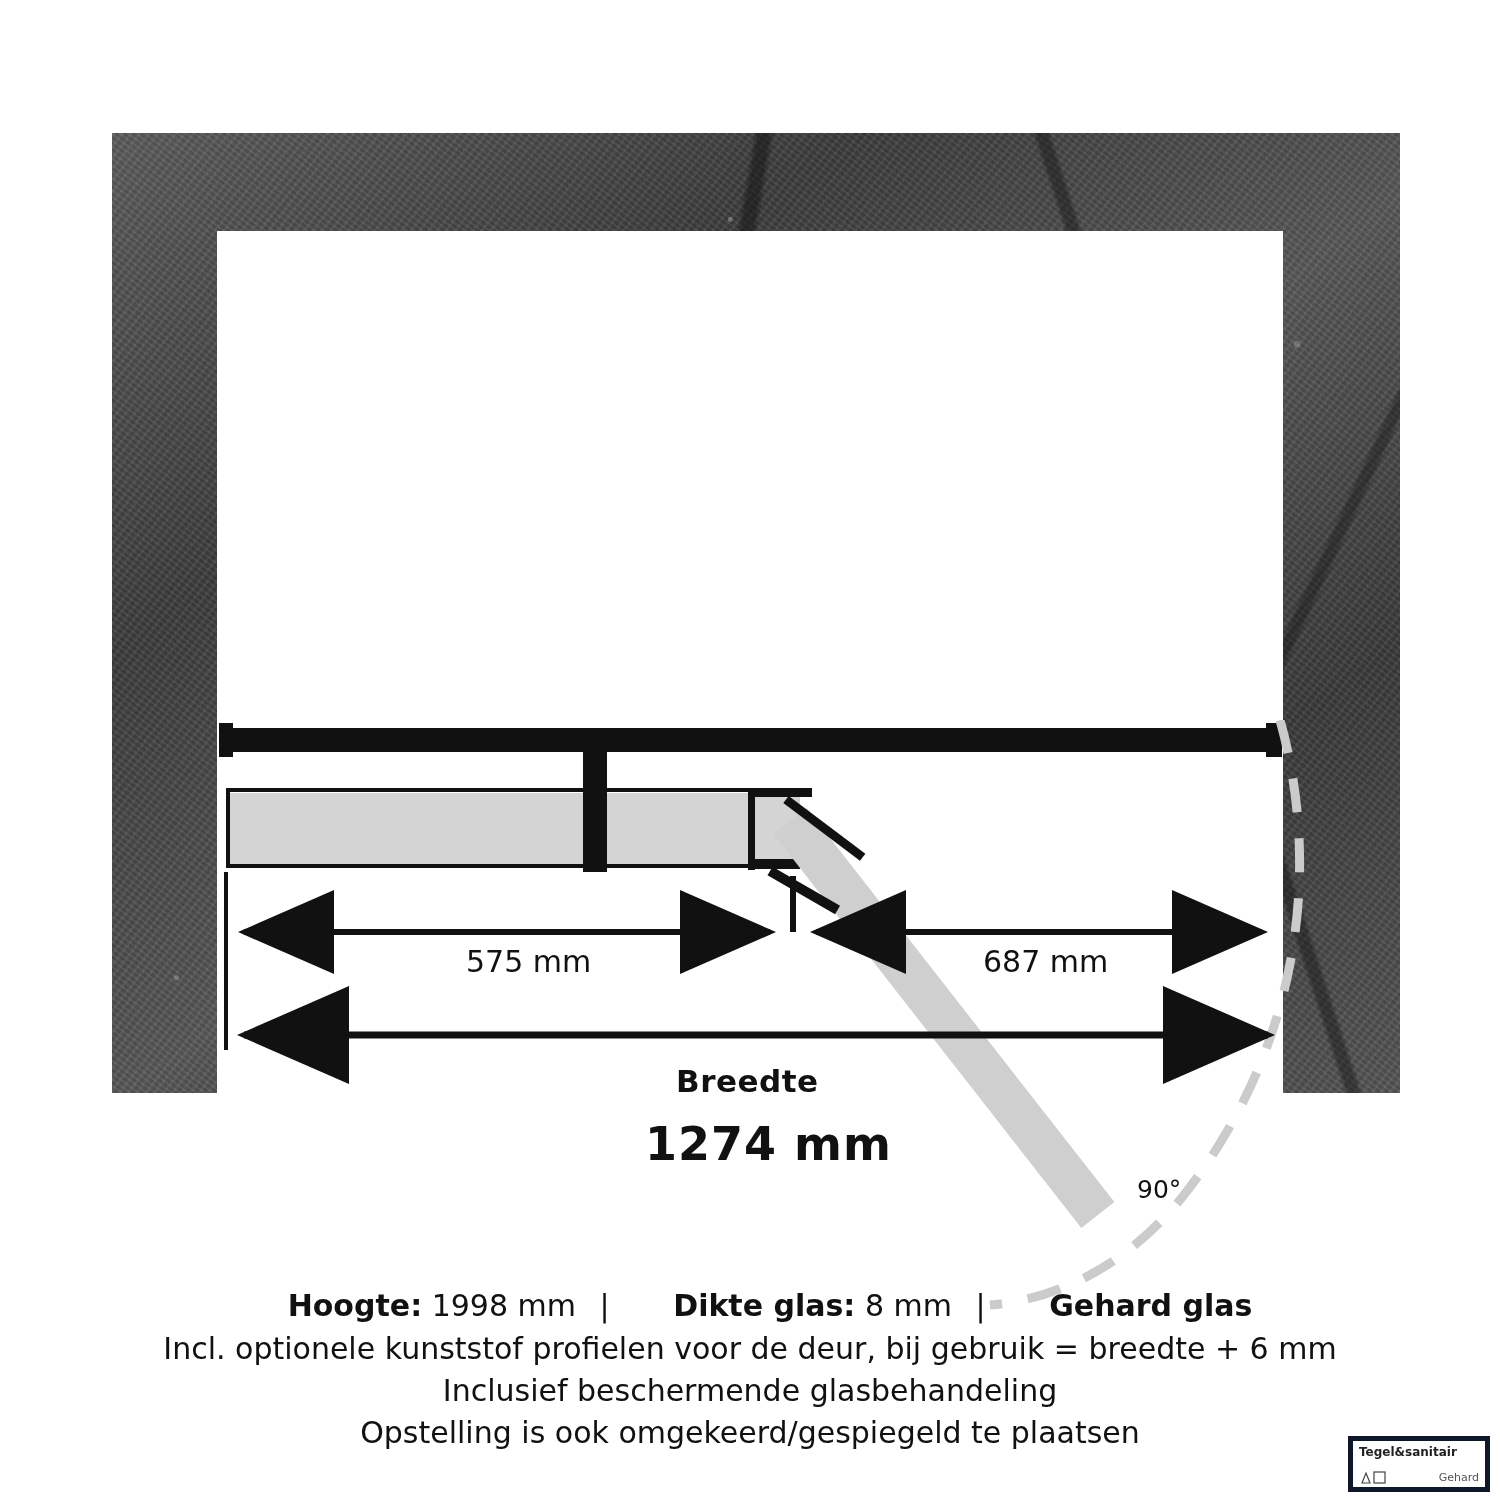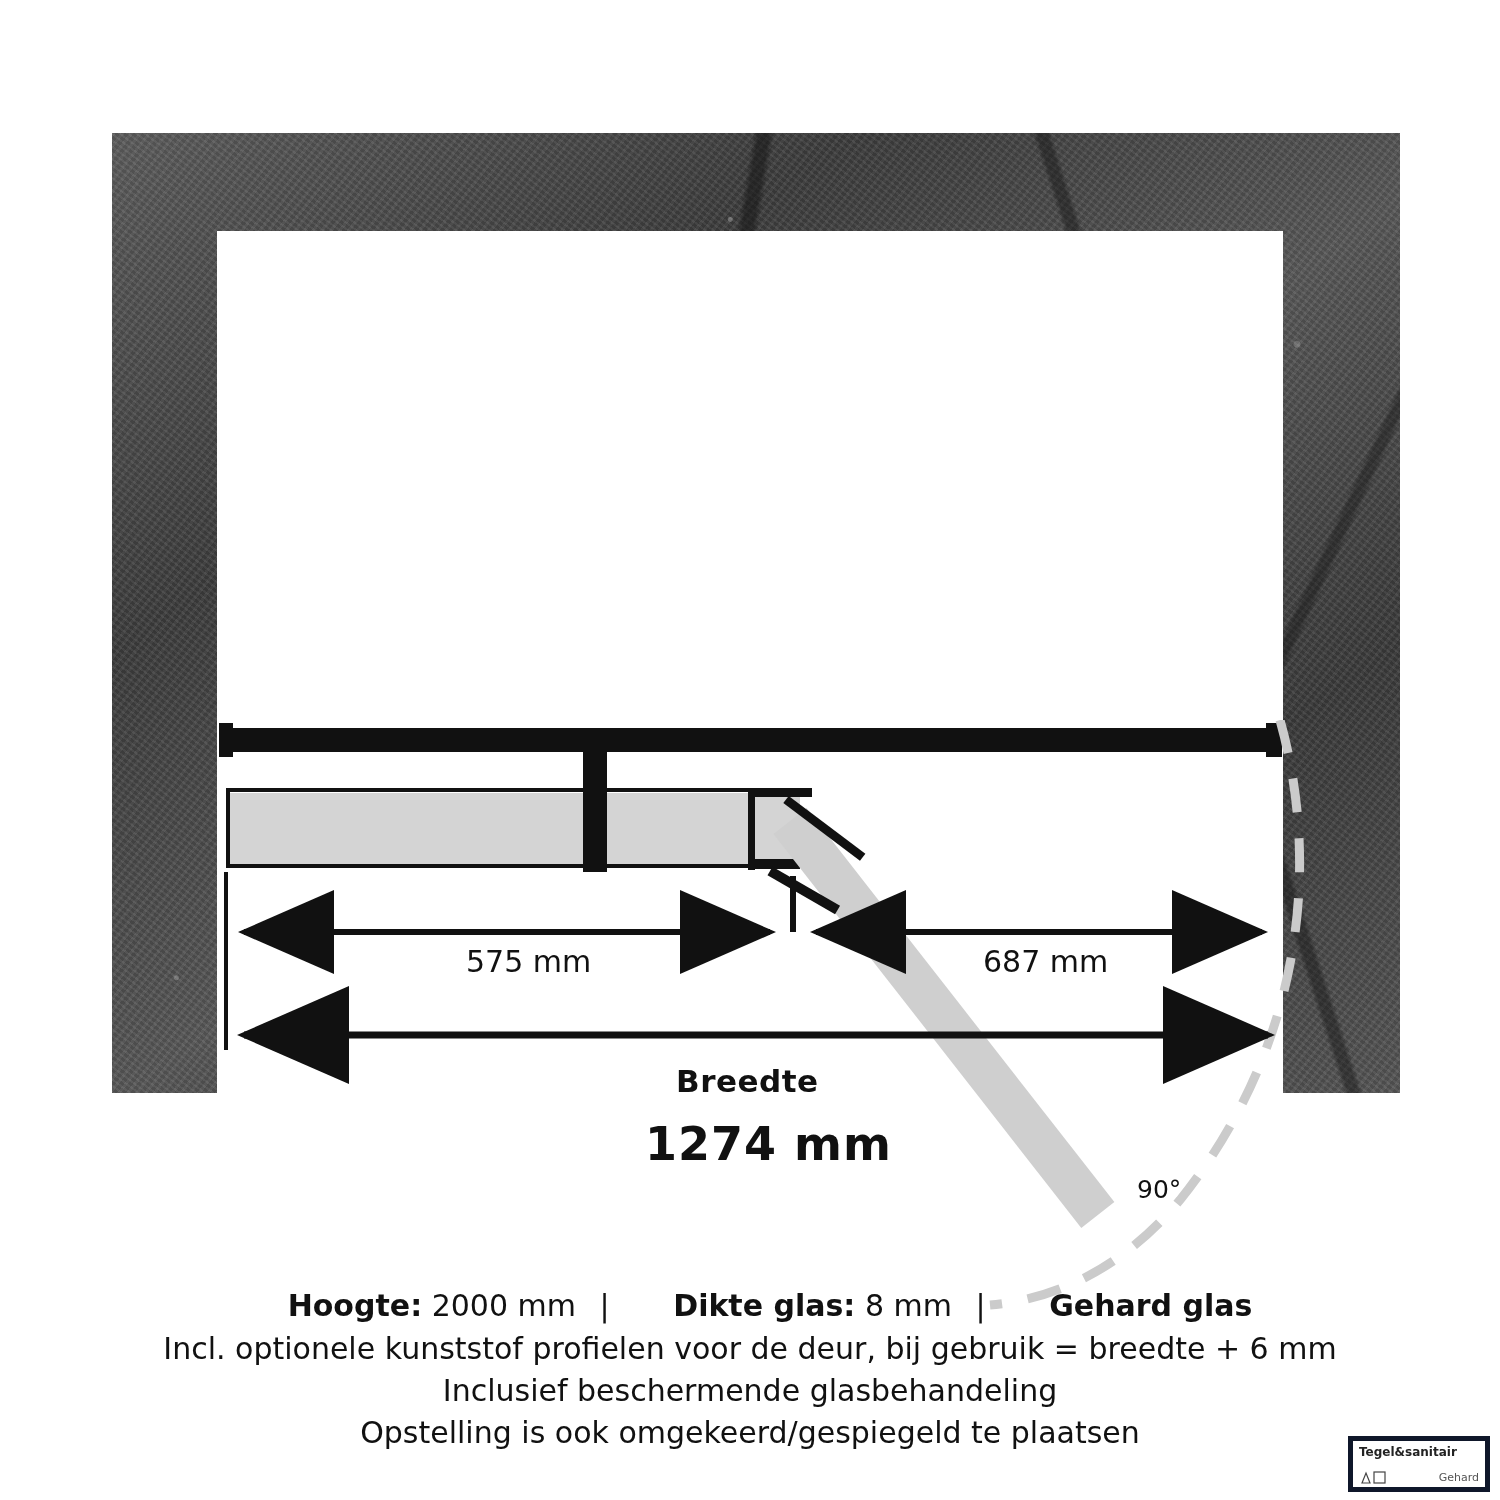"2000 mm" span { text: 2000 -> 1998 }
